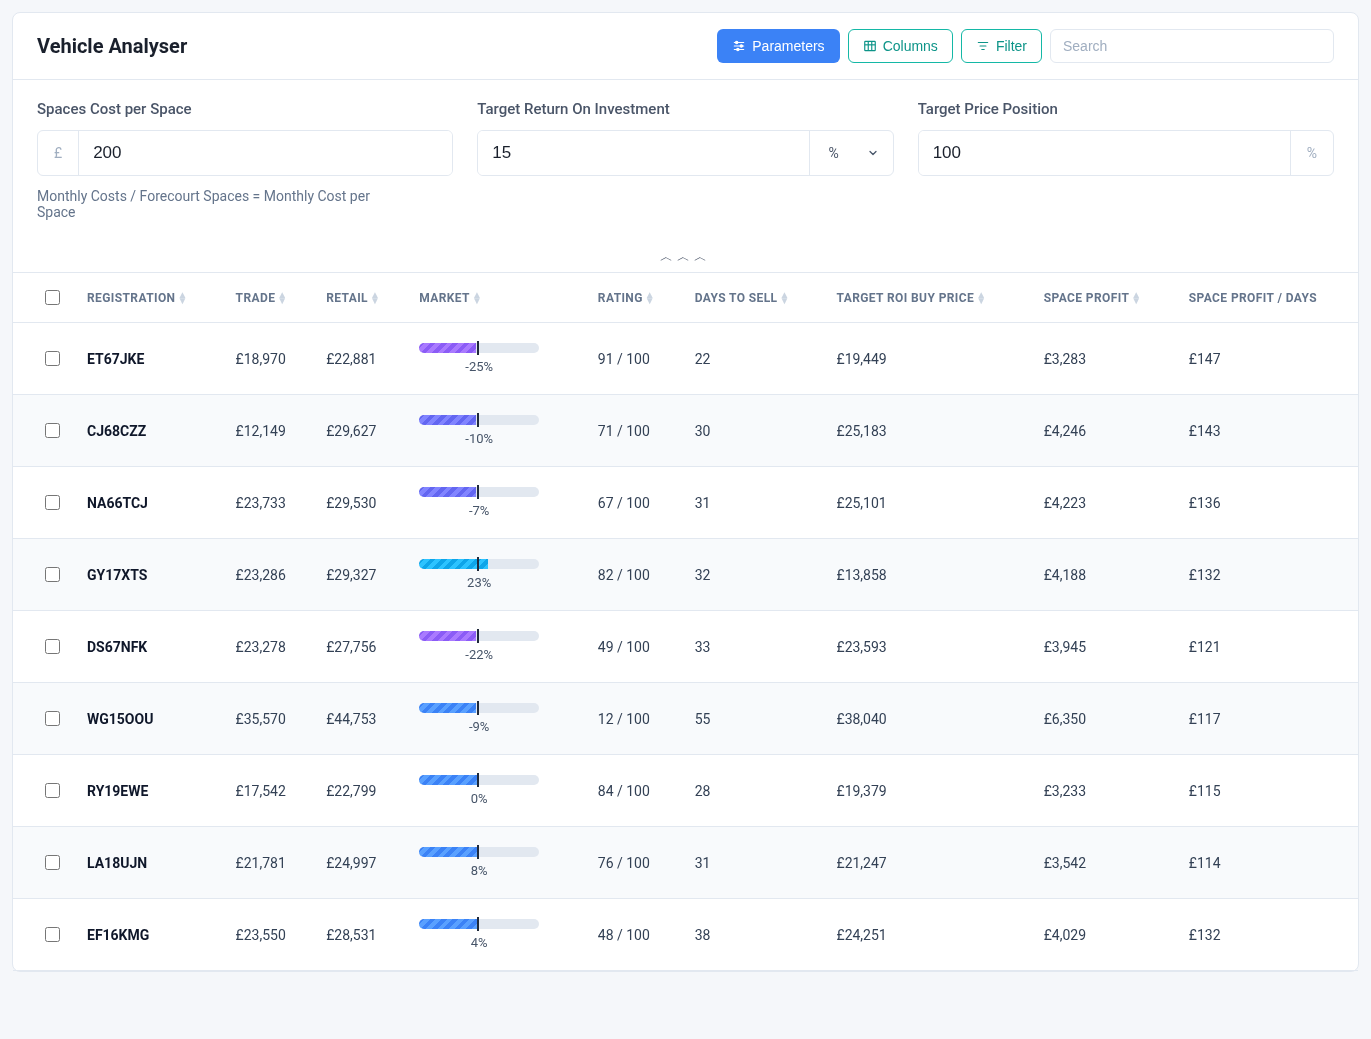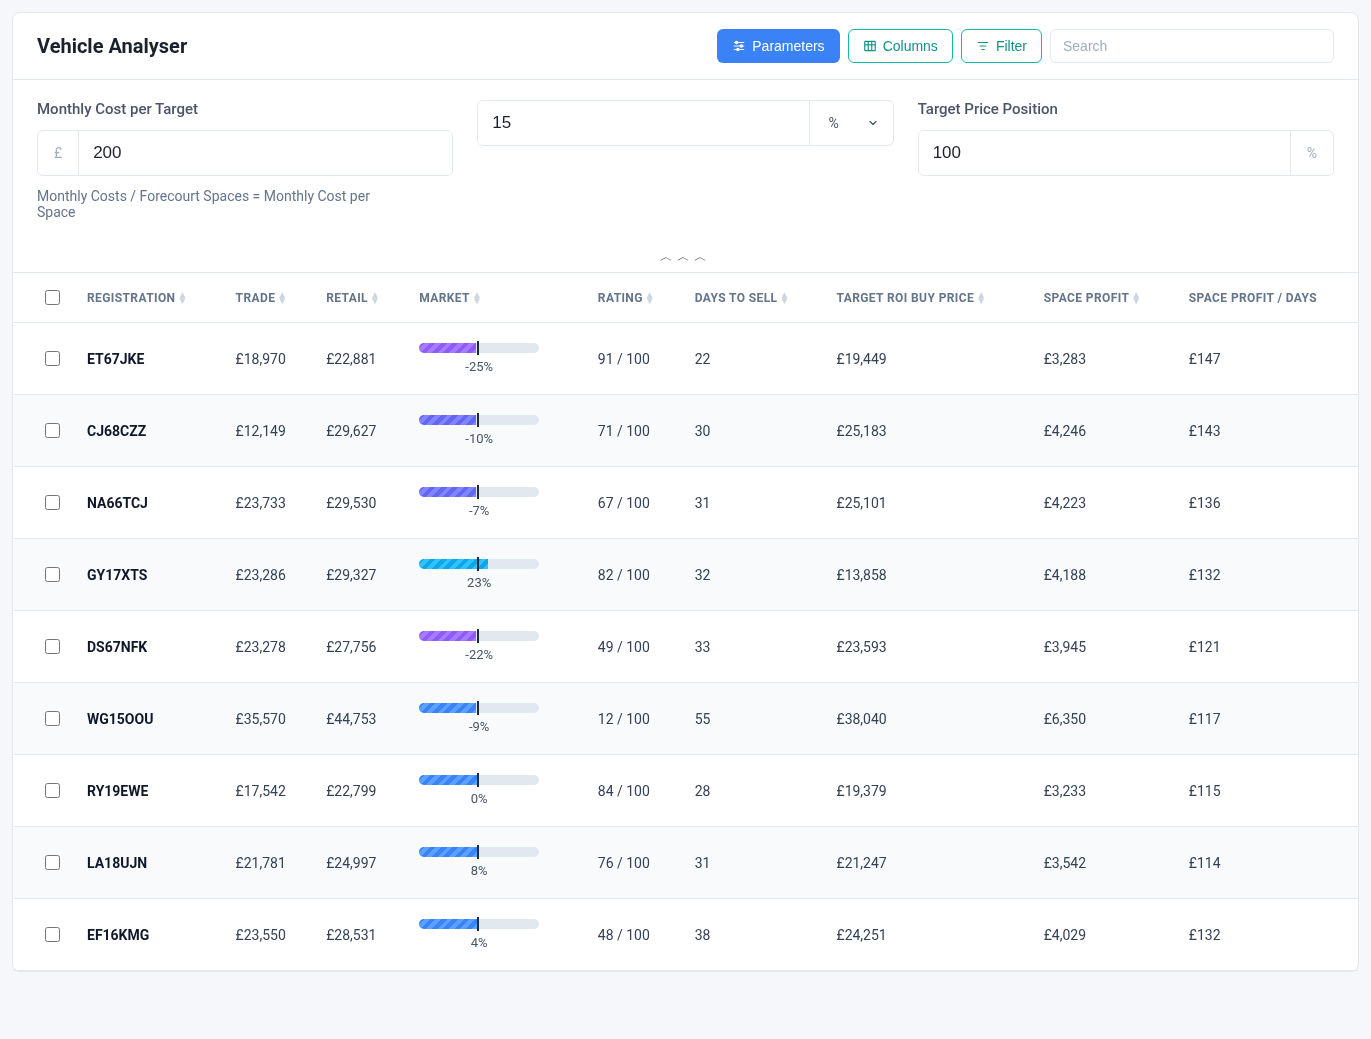"Monthly Cost per Target" div.param-label { text: Monthly Cost per Target -> Spaces Cost per Space }
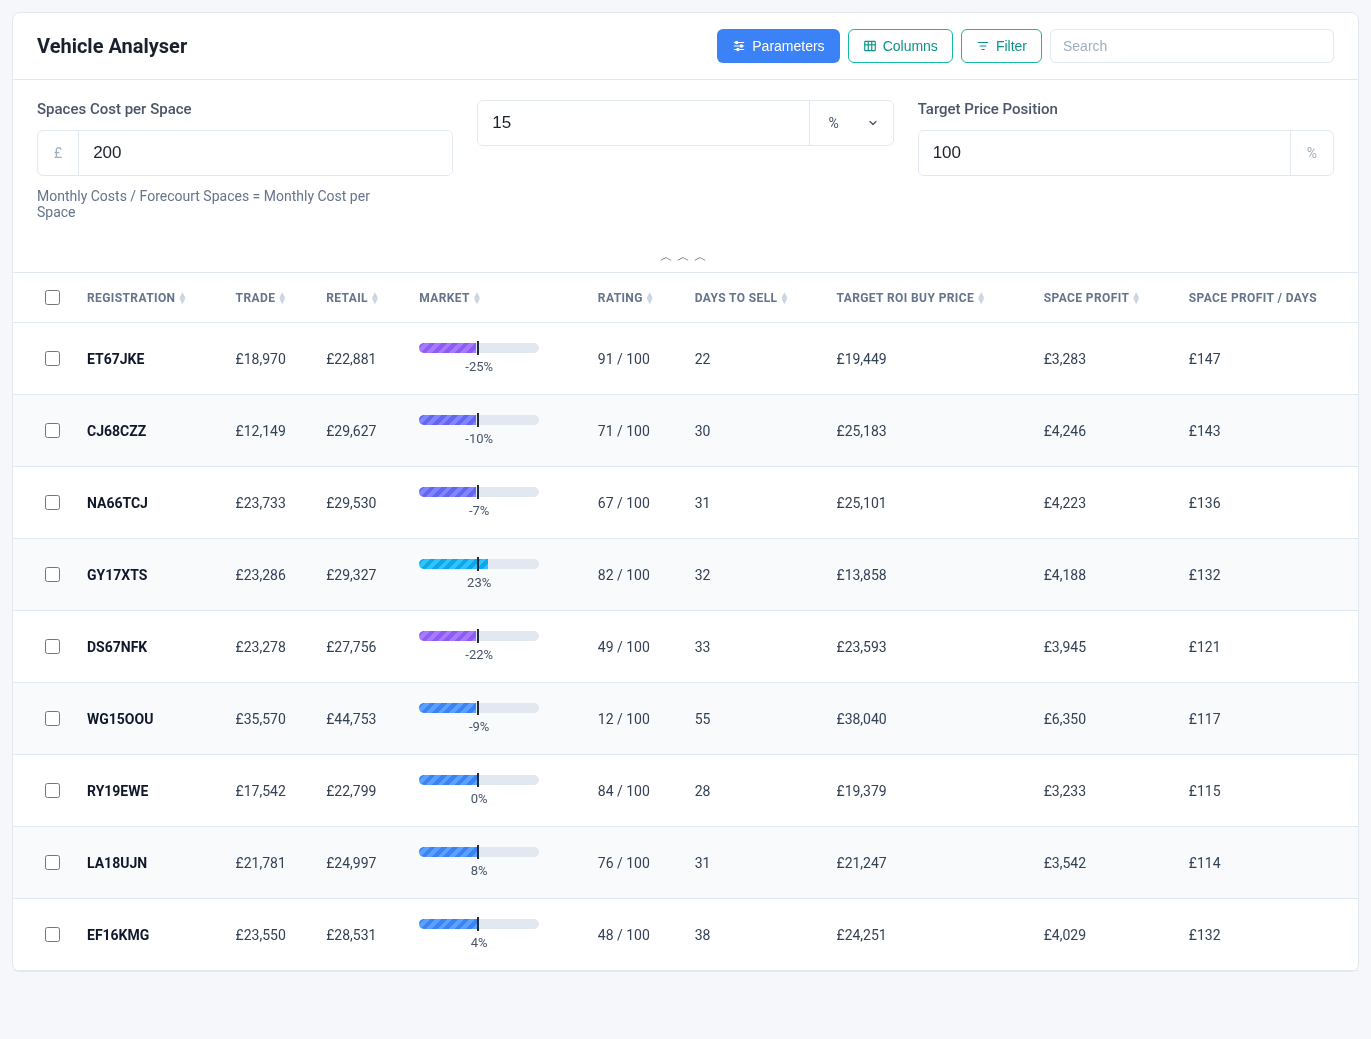"Target Return On Investment" div.param-label { html: none -> <div>Target Return On Investment</div> }
